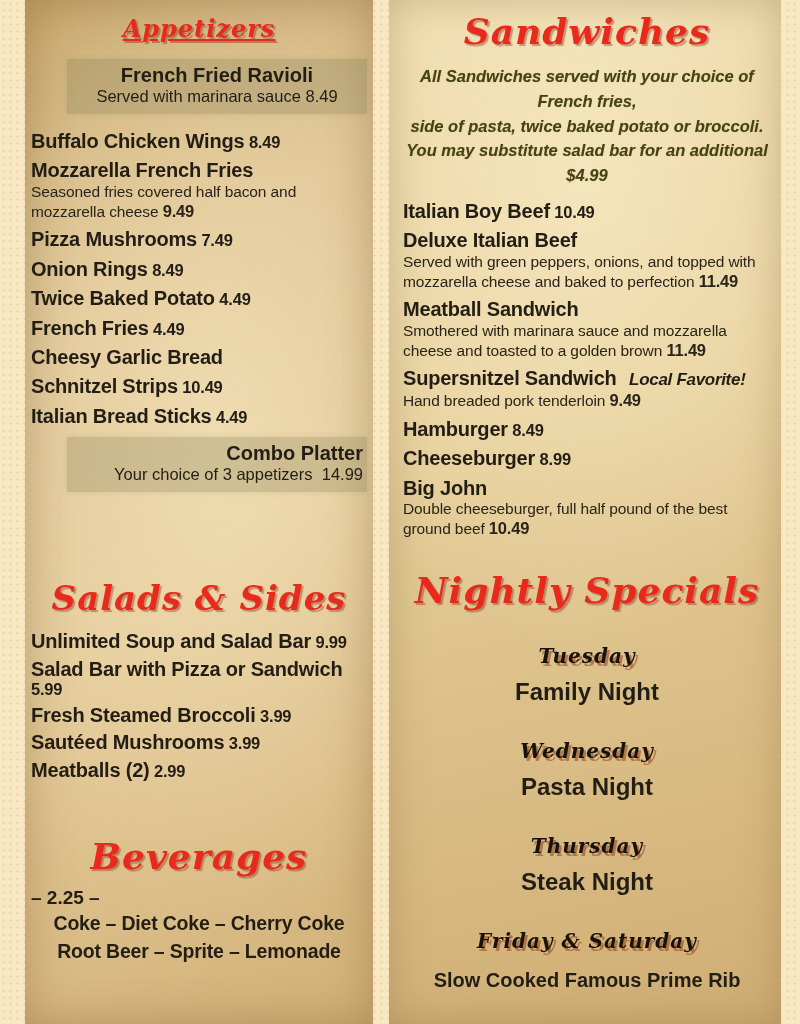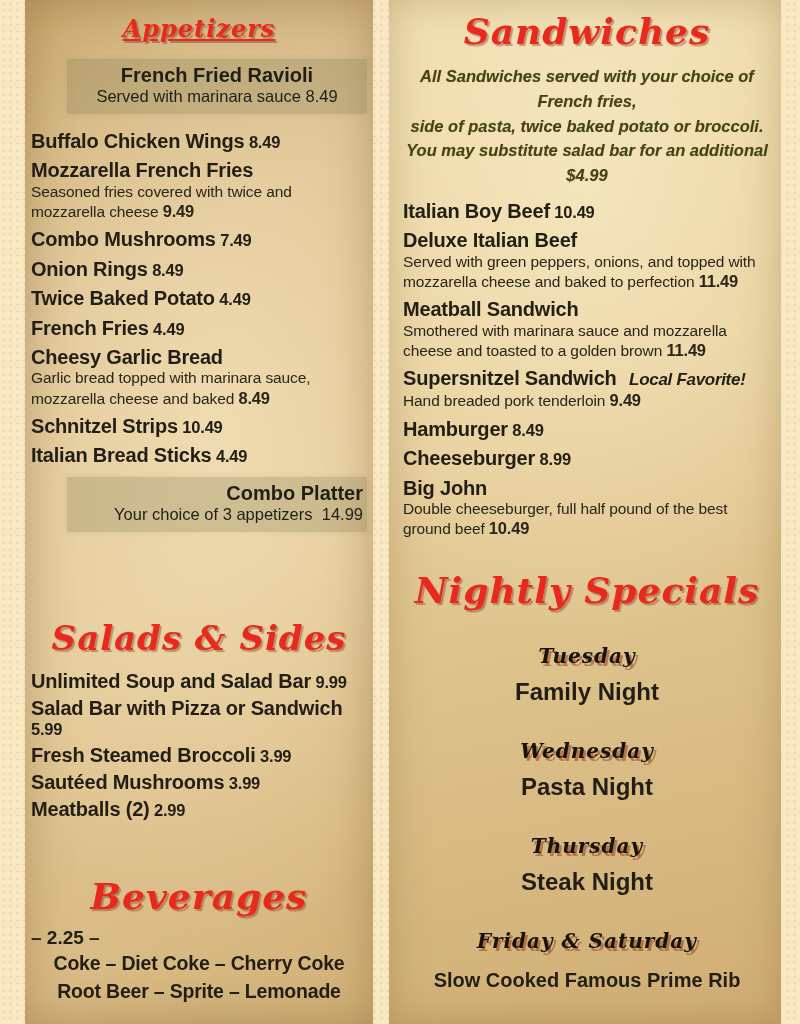"Seasoned fries covered with twice" span { text: with twice -> half bacon }
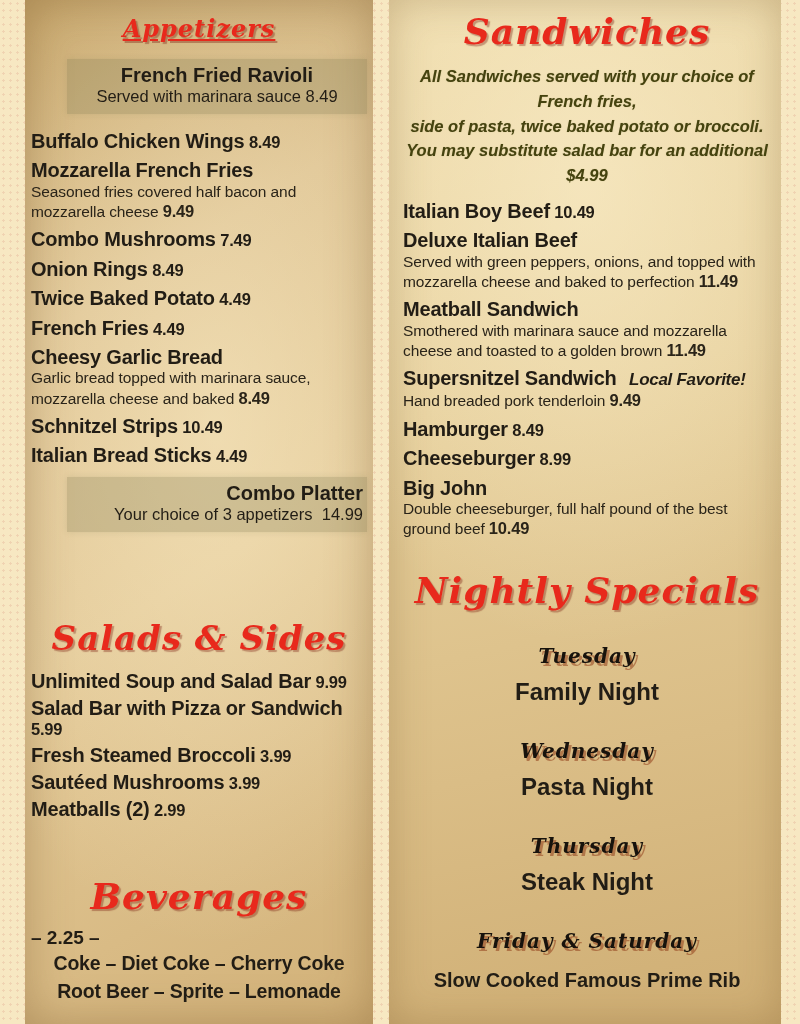"Combo Mushrooms" span.iname { text: Combo -> Pizza }
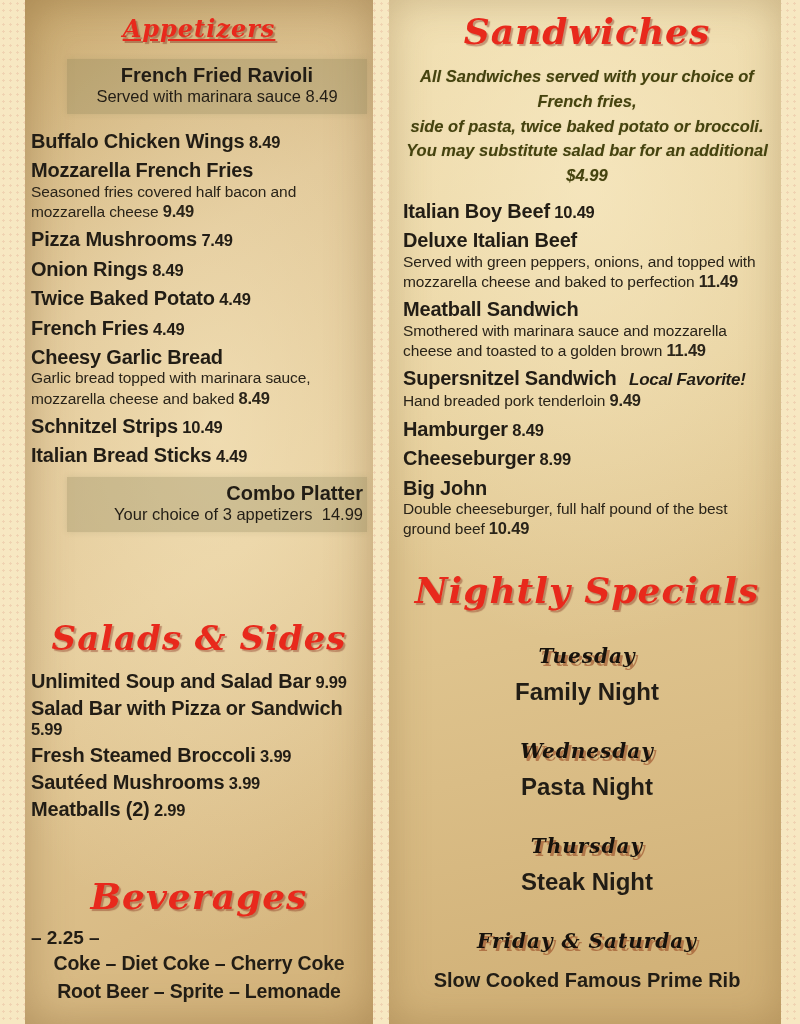"Garlic bread topped with marinara" div.desc { html: <div> <span>Garlic bread topped with marinara sauce,</span><br> <span>mozzarella cheese and baked</span> <span>8.49</span> </div> -> none }
